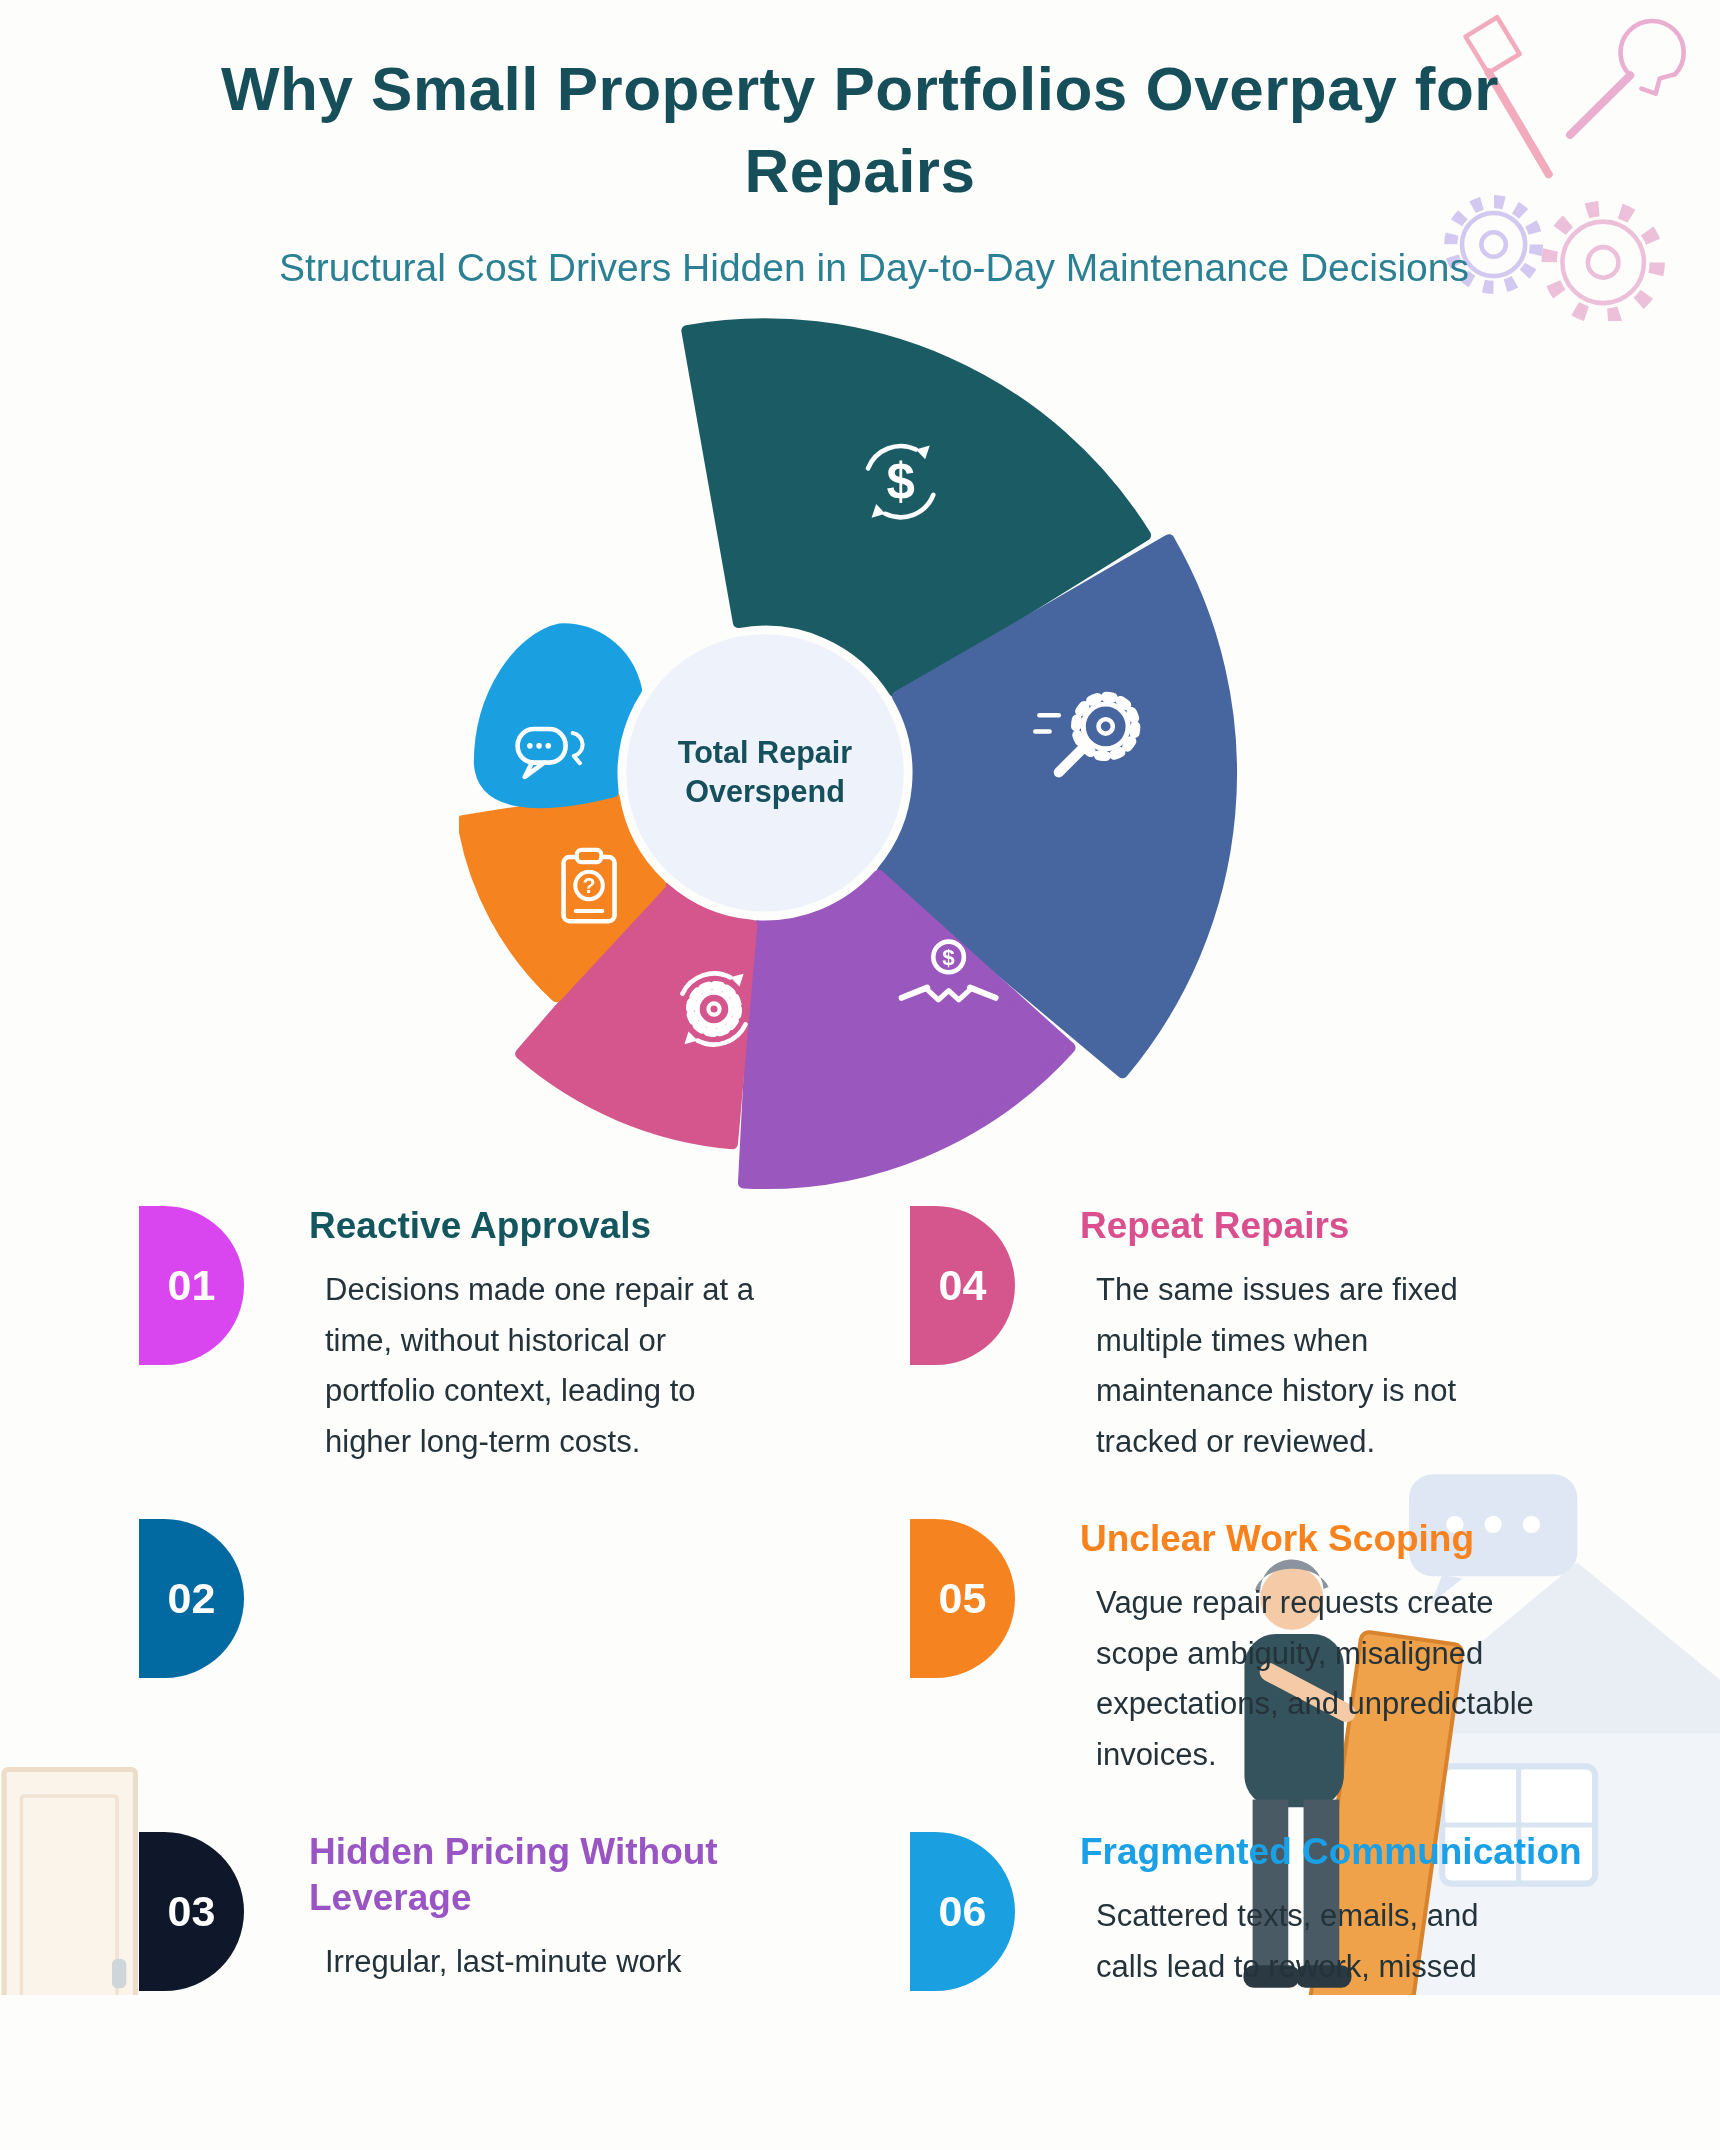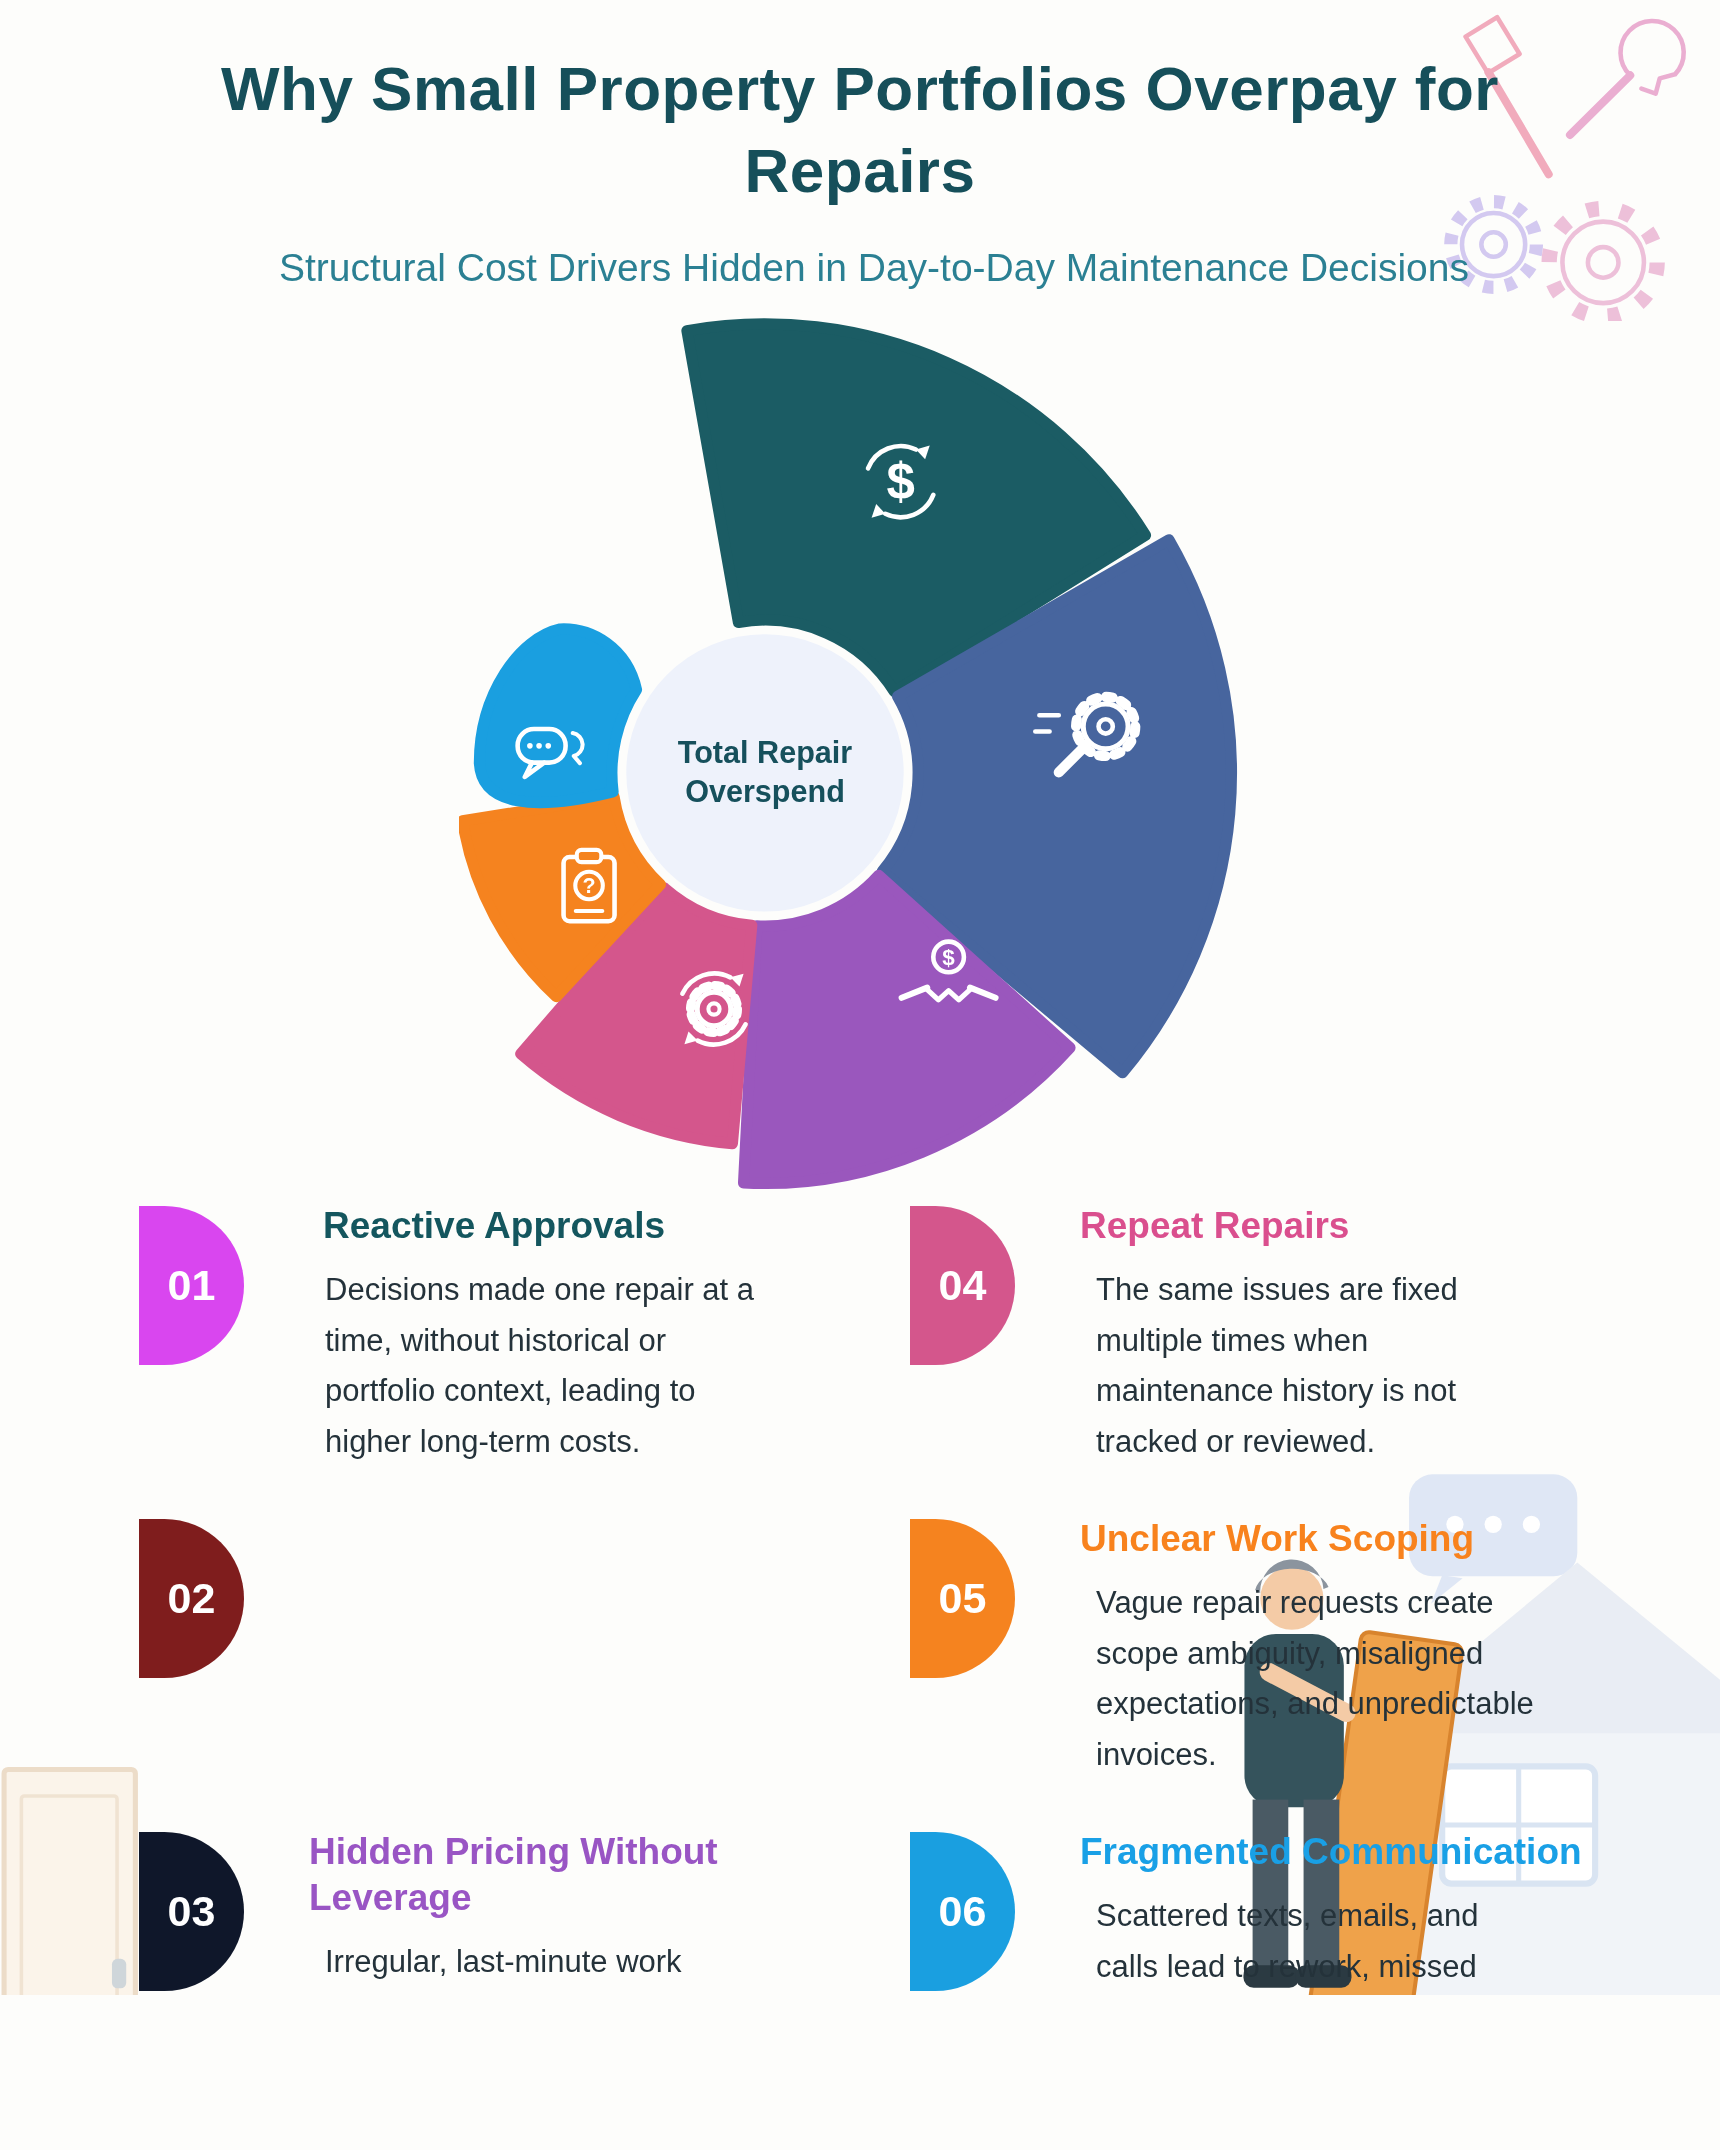"Reactive Approvals" .hc-1 { margin-left: 14px -> none }
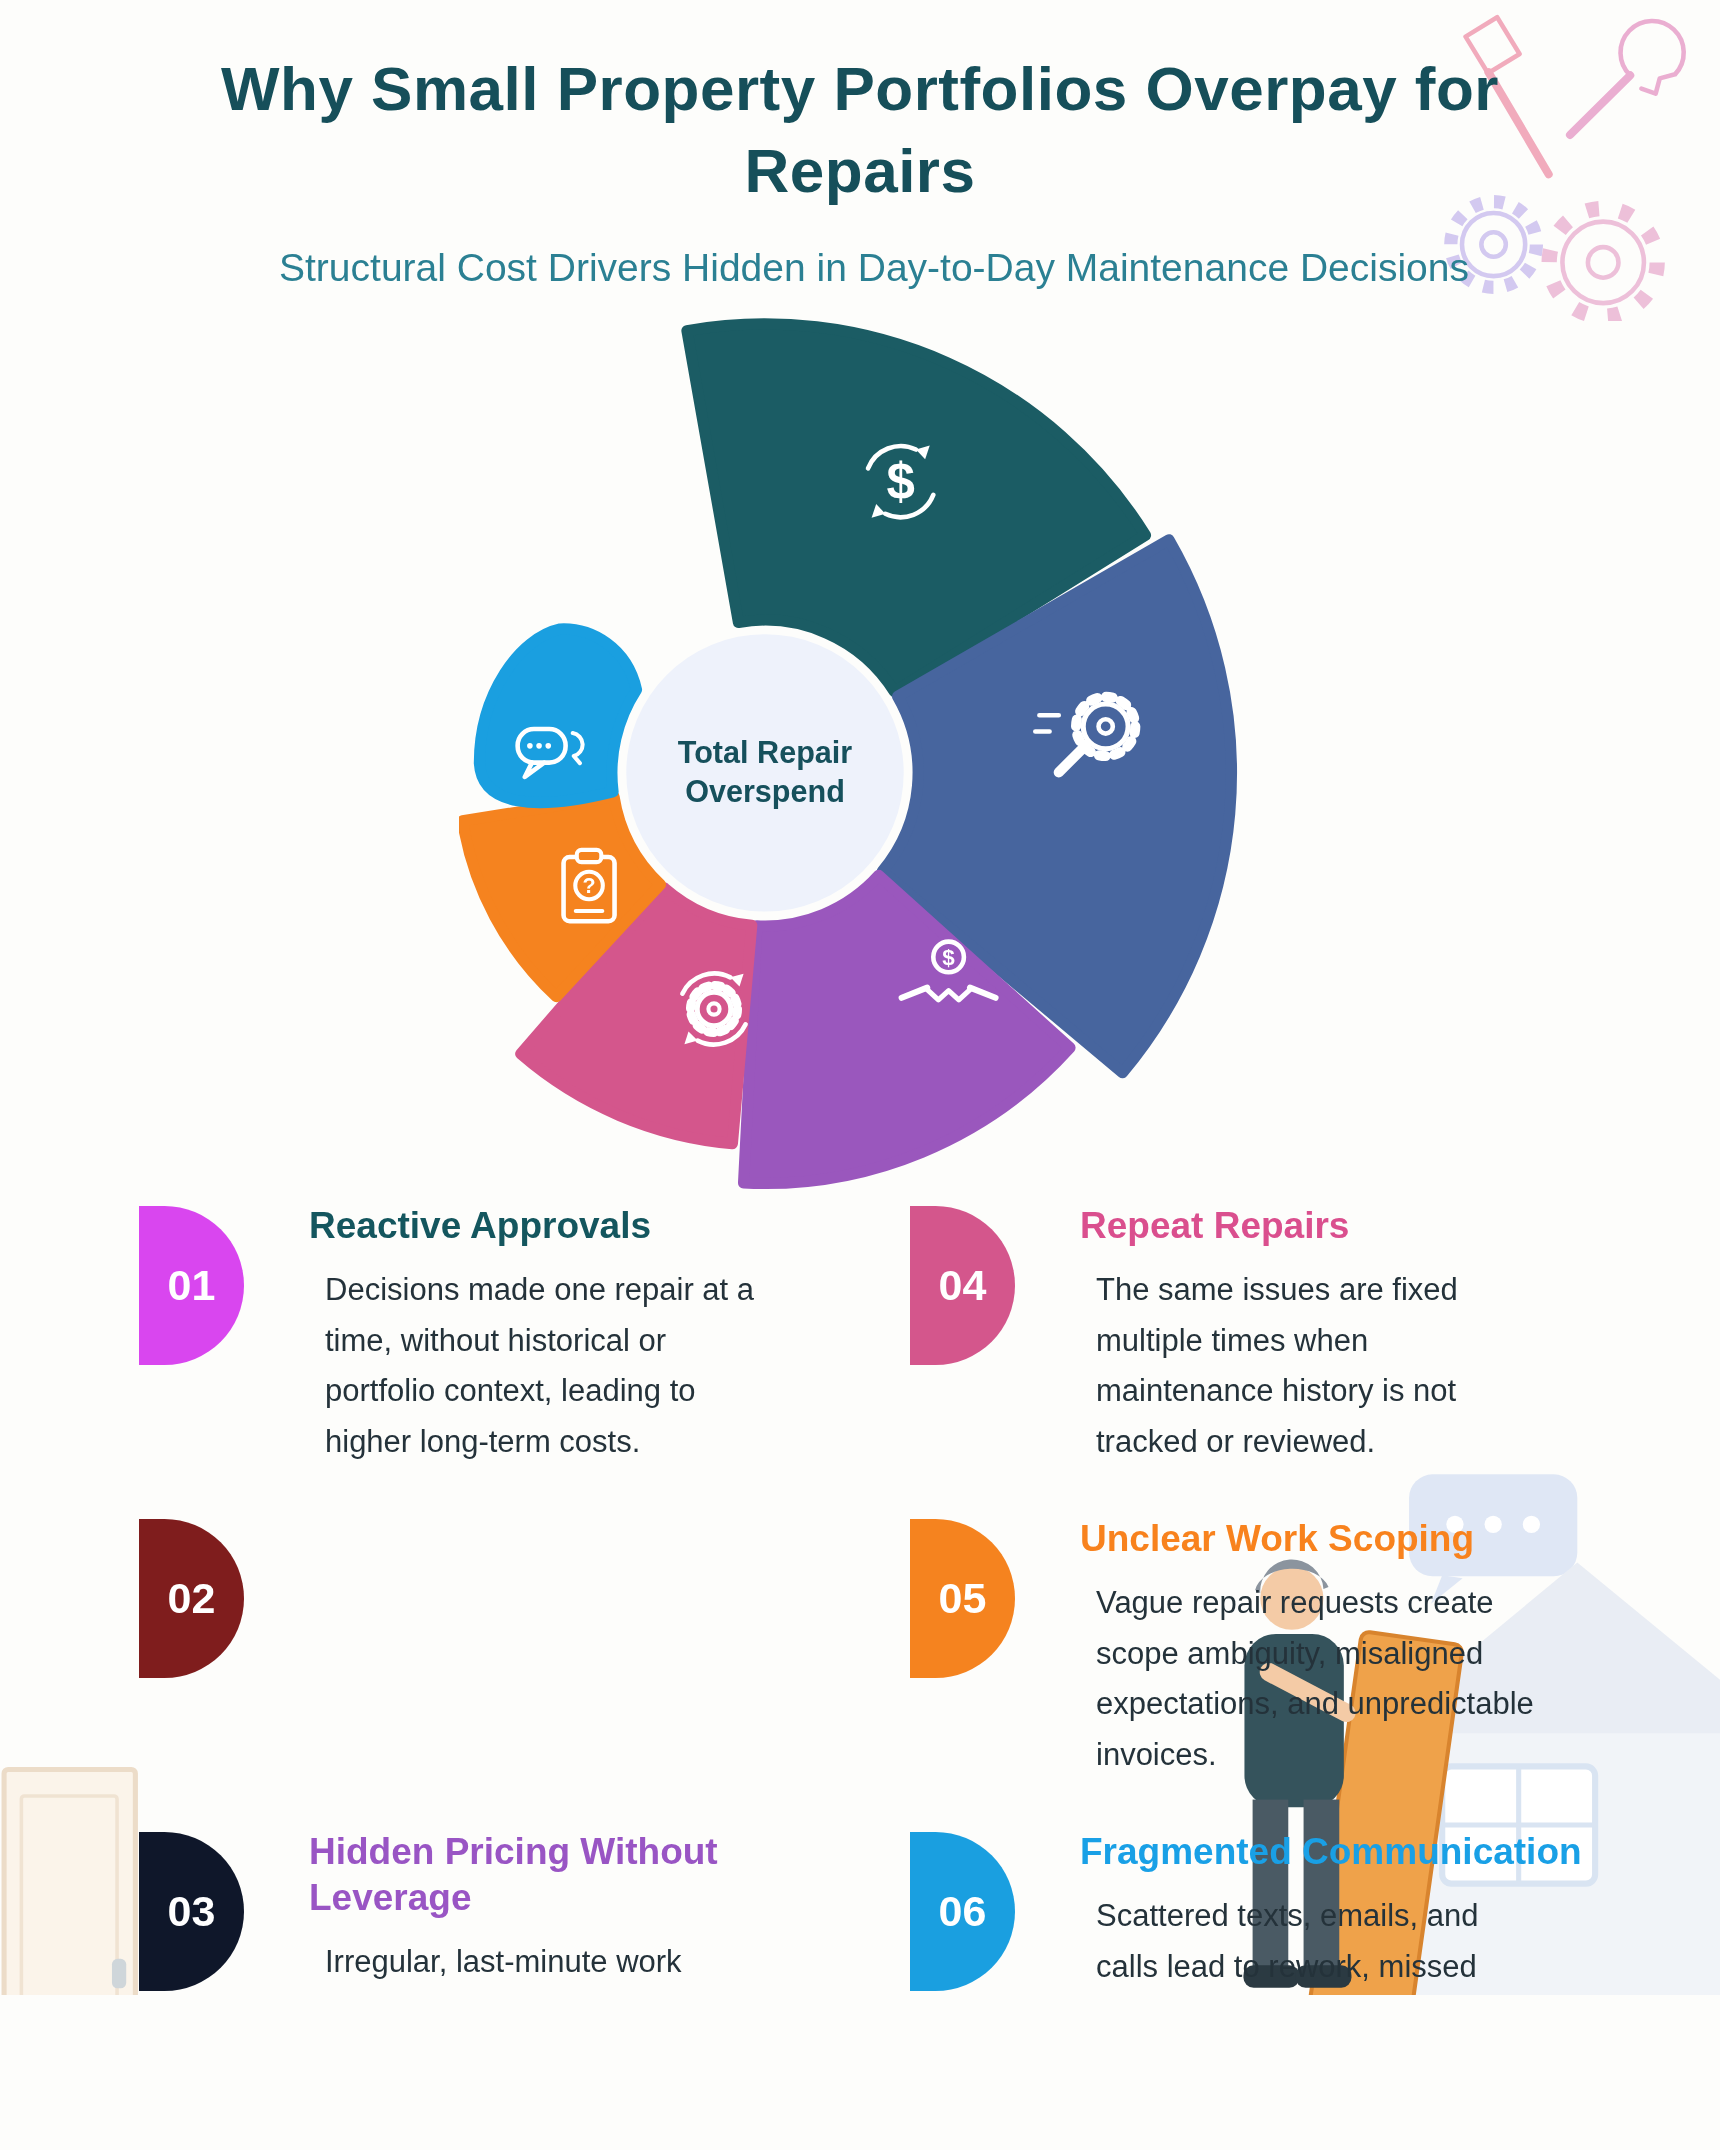"02" .bg-2 { background: #7f1d1d -> #0369a1 }
